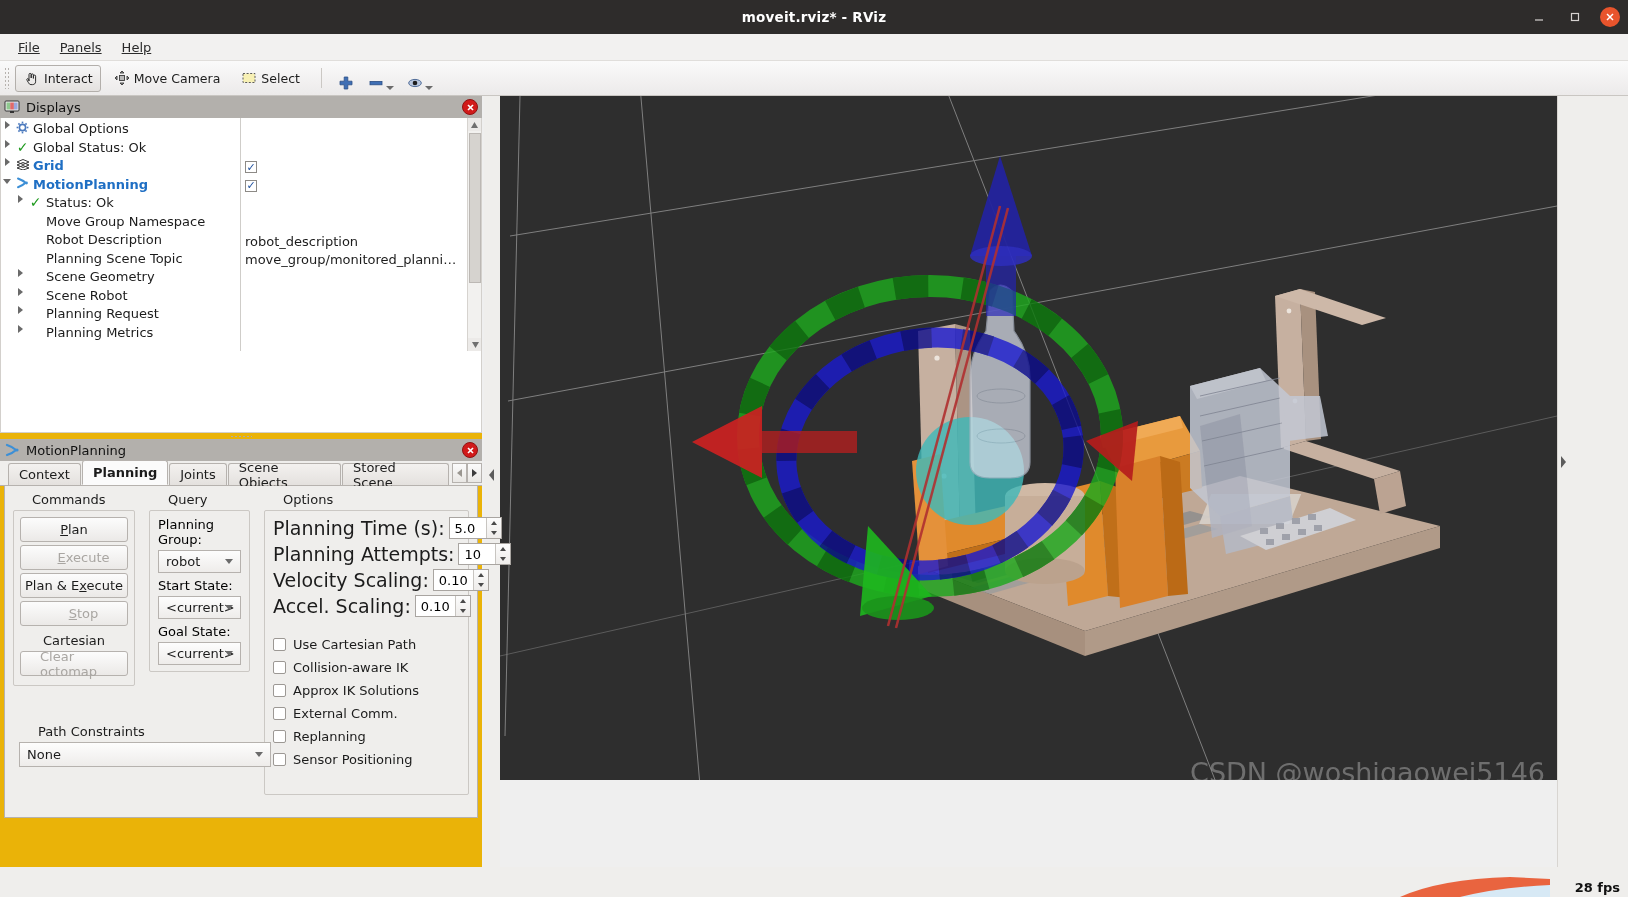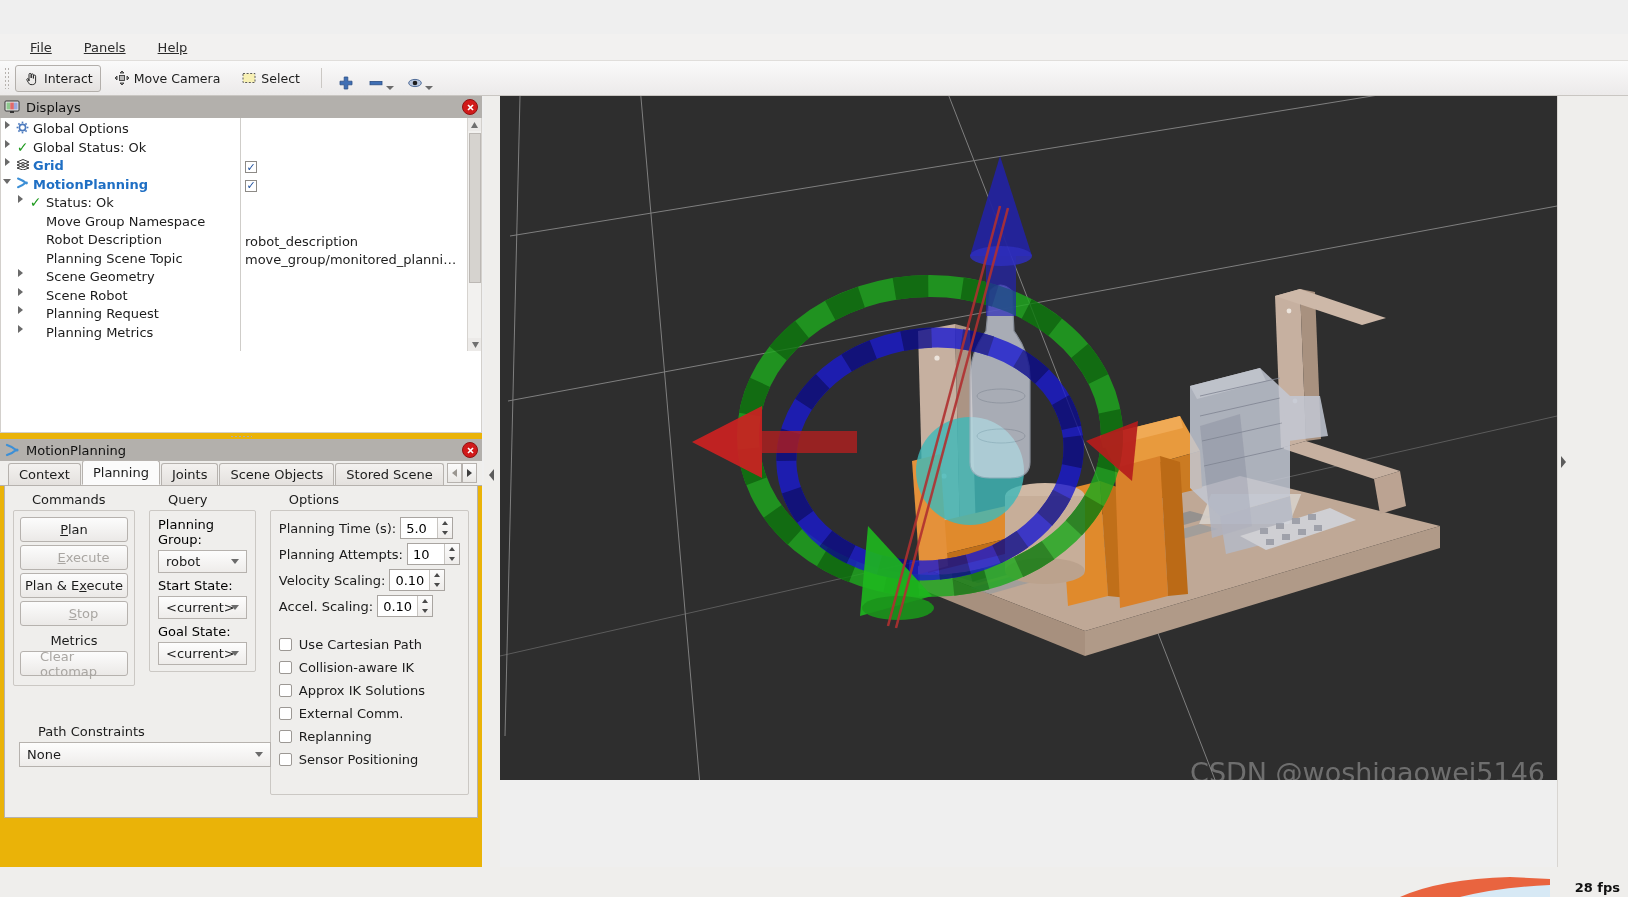"moveit.rviz* - RViz" div.titlebar { html: none -> <div> <div>moveit.rviz* - RViz</div> <div> <div> <svg> <line></line> </svg> </div> <div> <svg> <rect></rect> </svg> </div> <div> <svg> <line></line> <line></line> </svg> </div> </div> </div> }
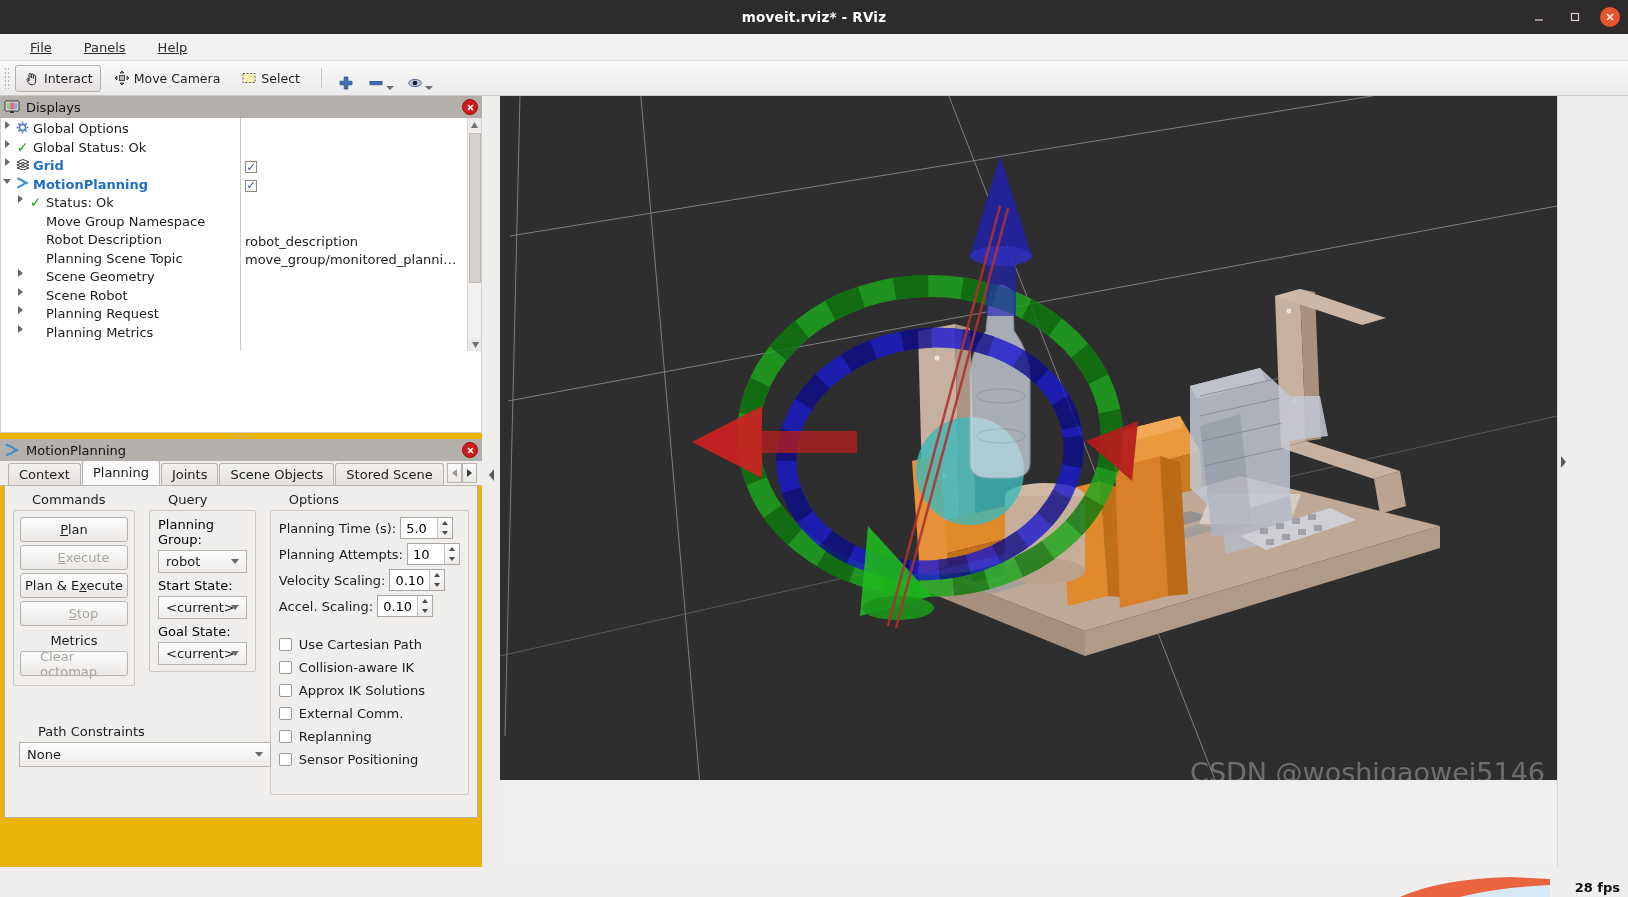"File" .menu-item u { margin-left: 12px -> none }
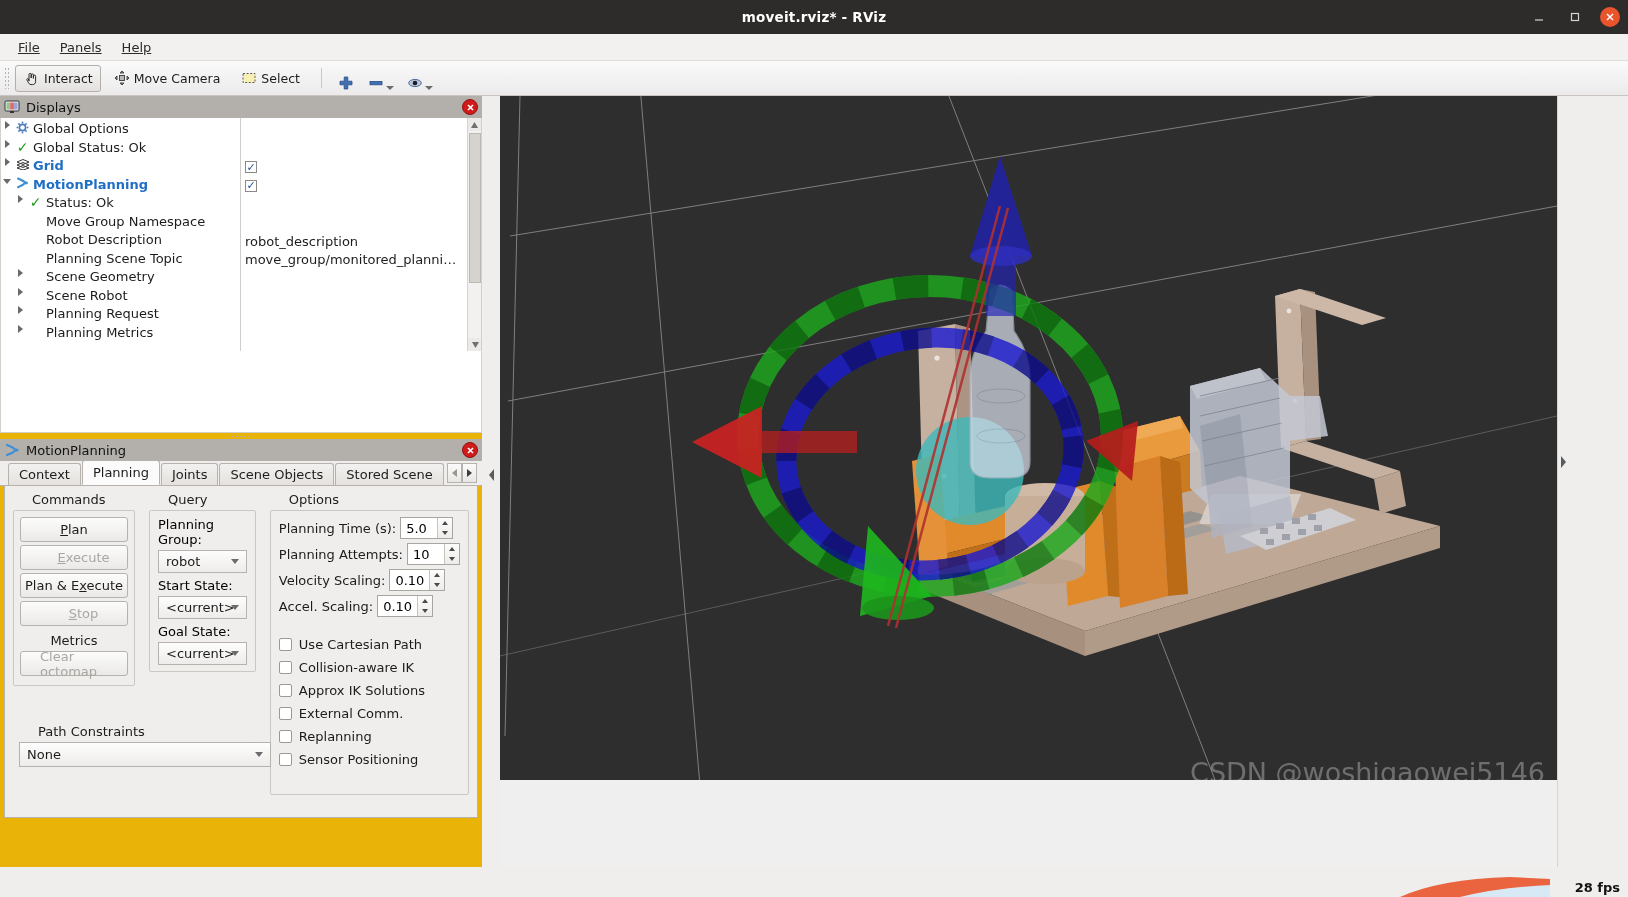"Planning" .tab.active { font-weight: none -> bold }
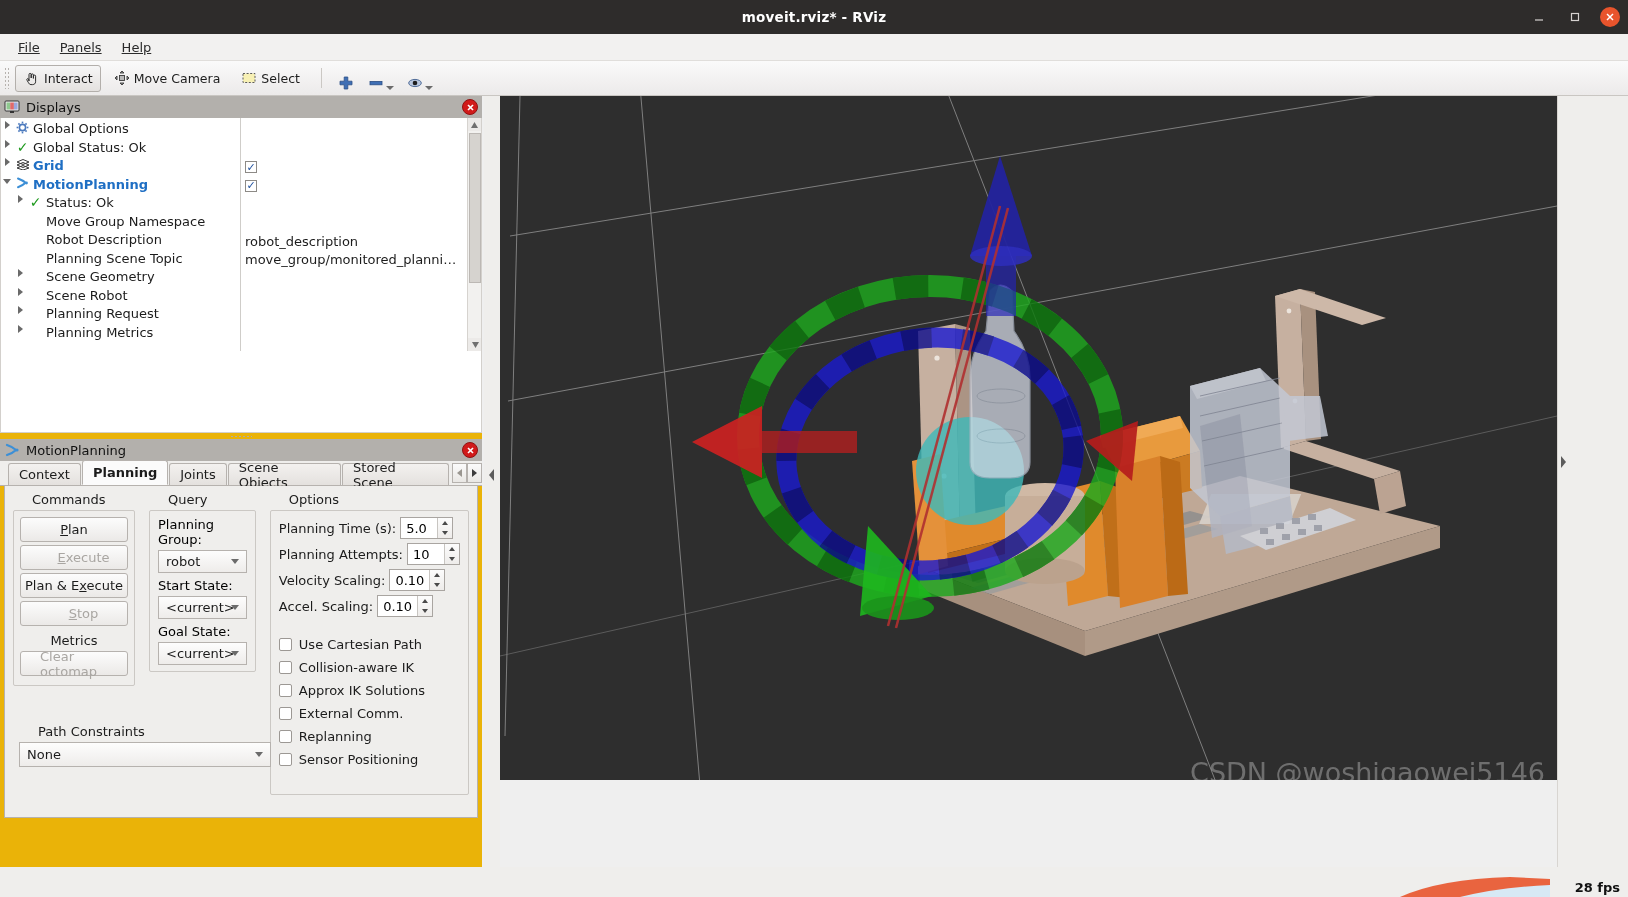"Planning Time (s):" .opt-label { font-size: 13px -> 19px }
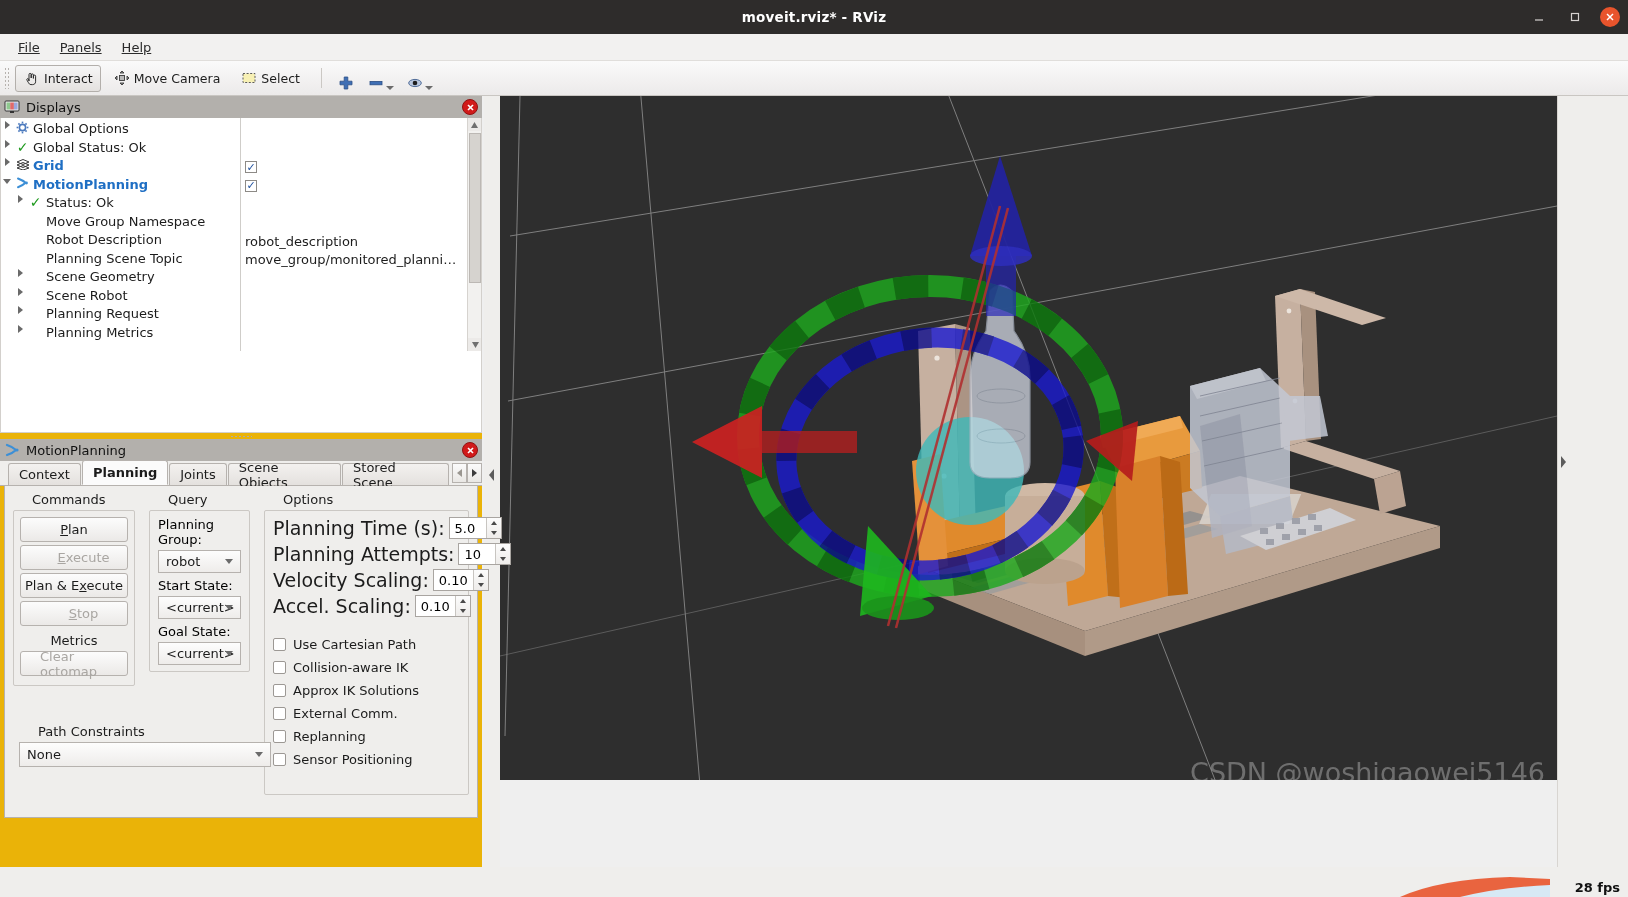"Metrics" div.cmd-static { text: Metrics -> Cartesian }
